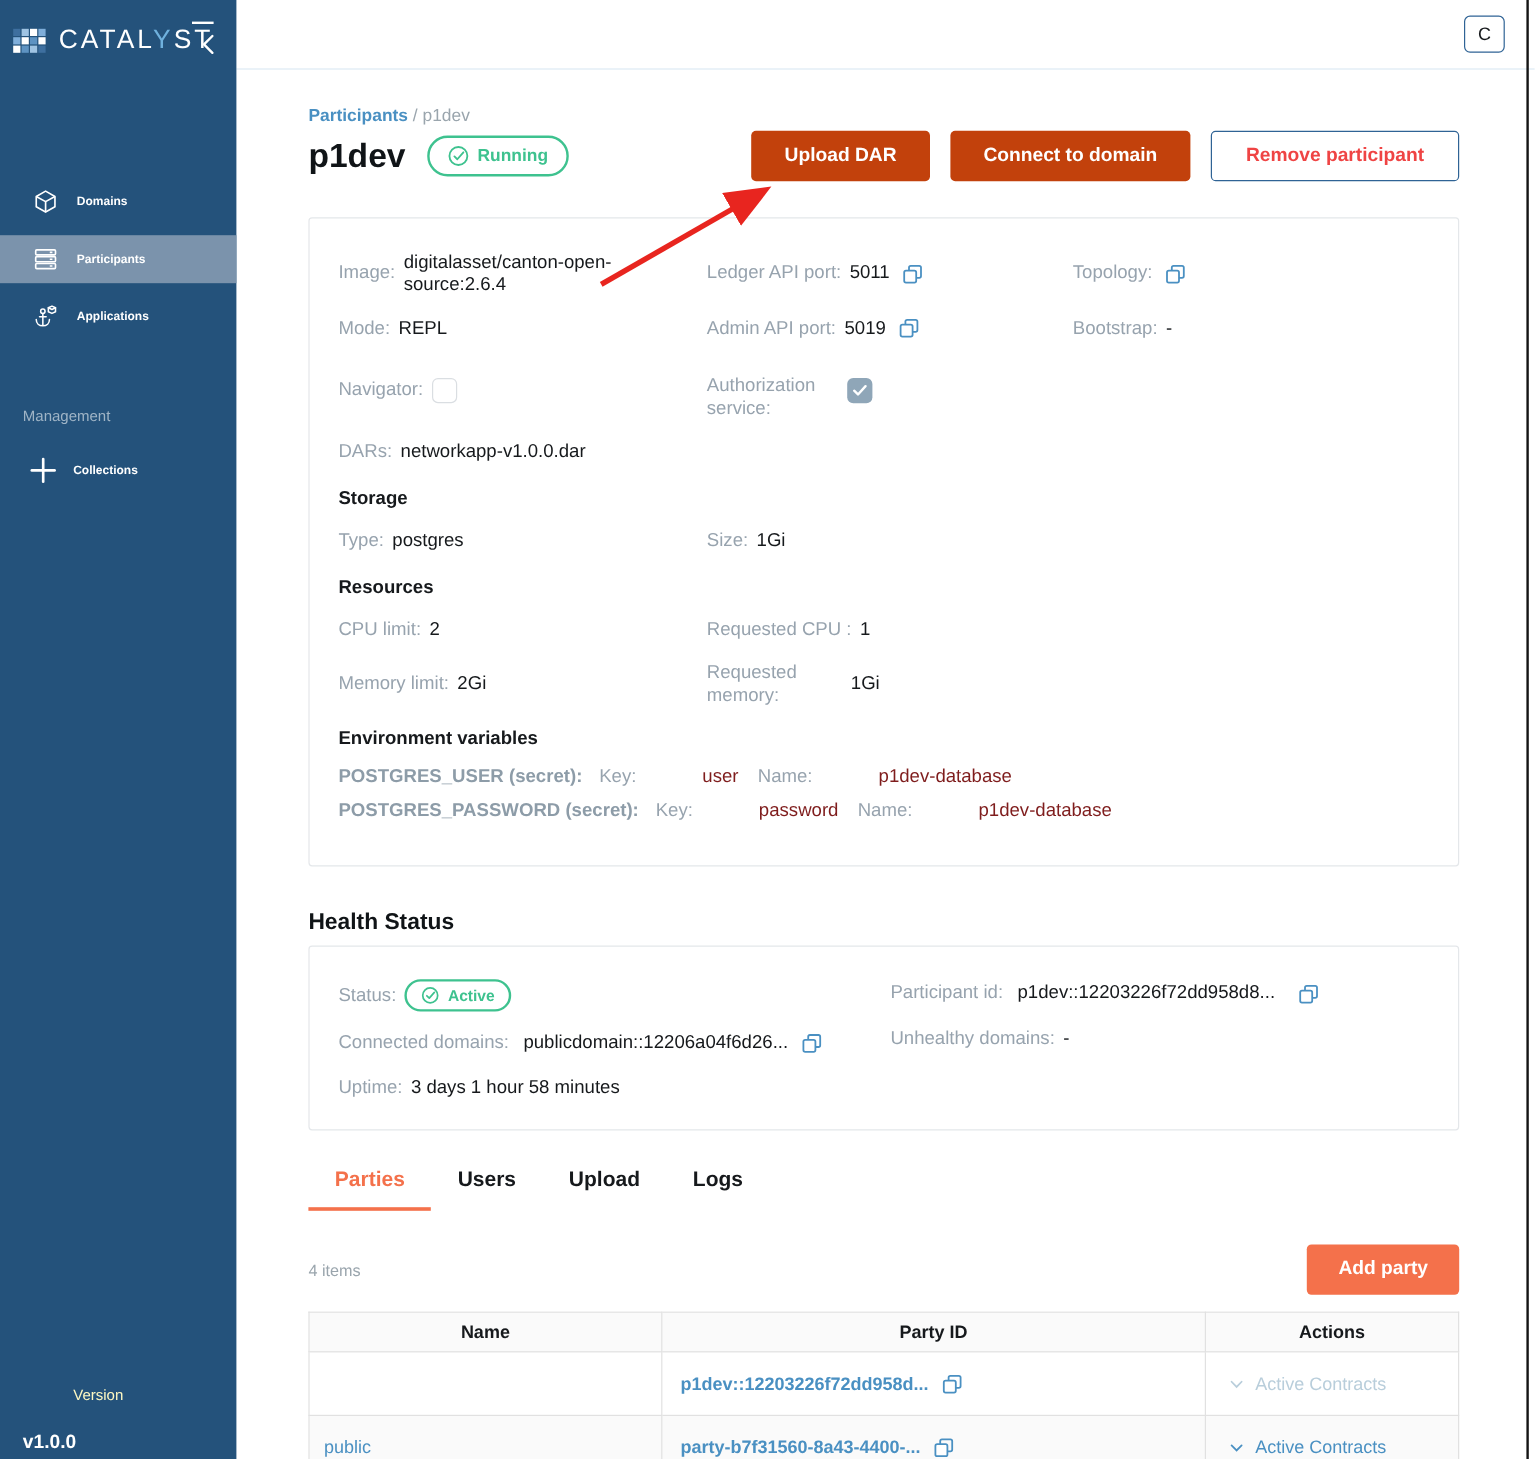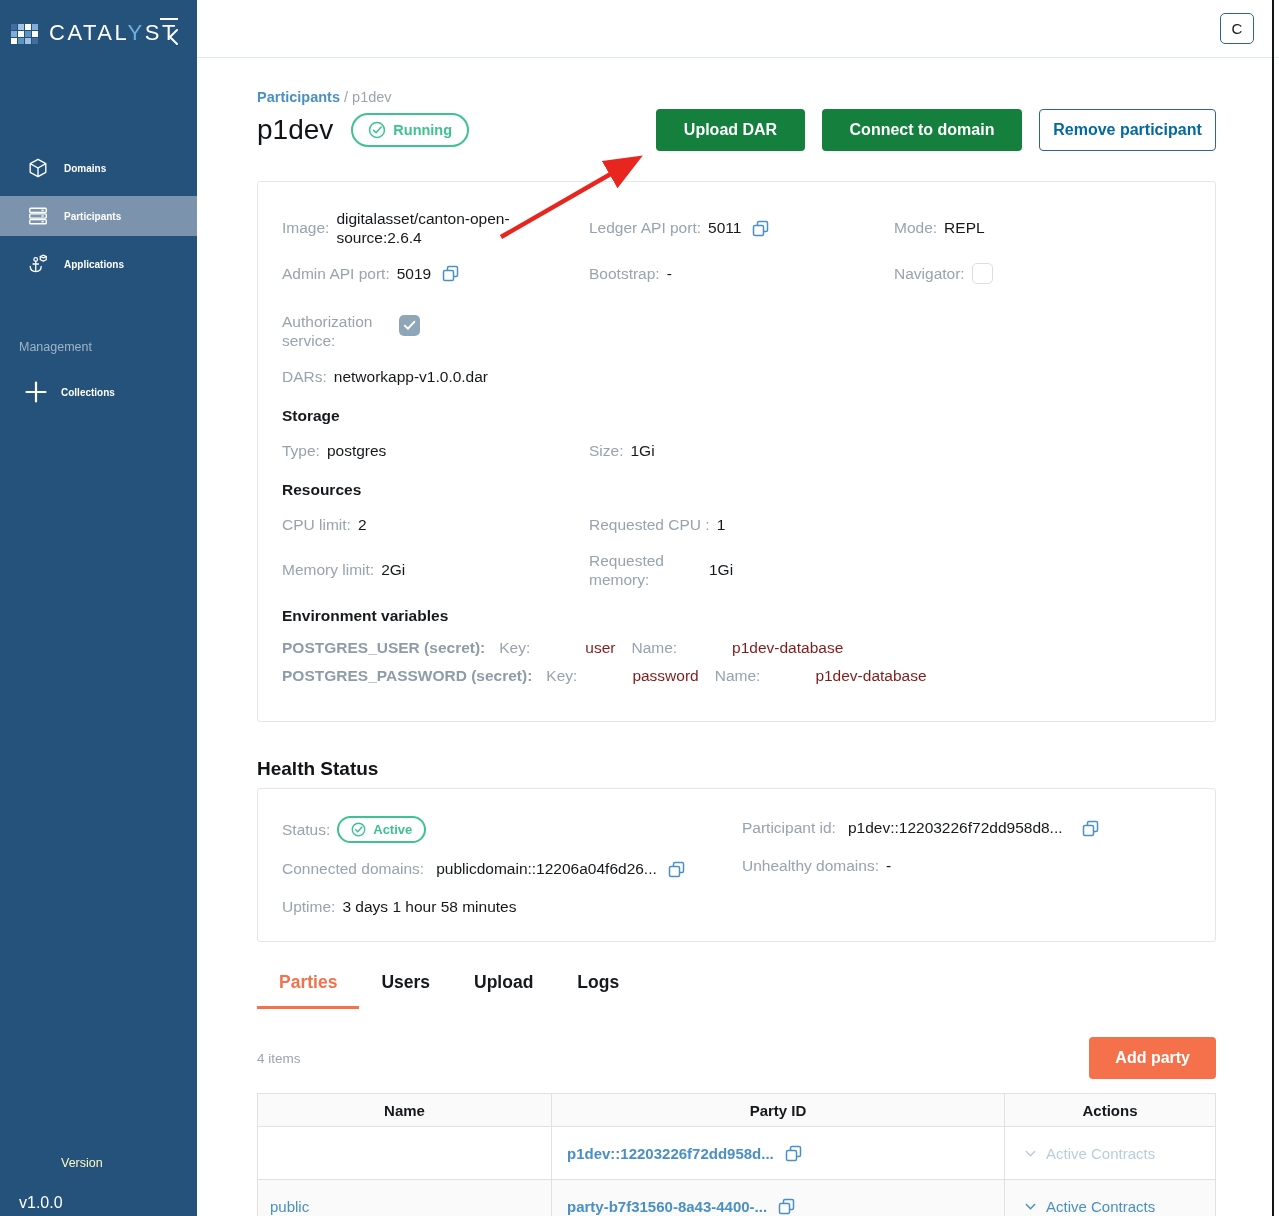"p1dev" .page-title { font-weight: 400 -> 700 }
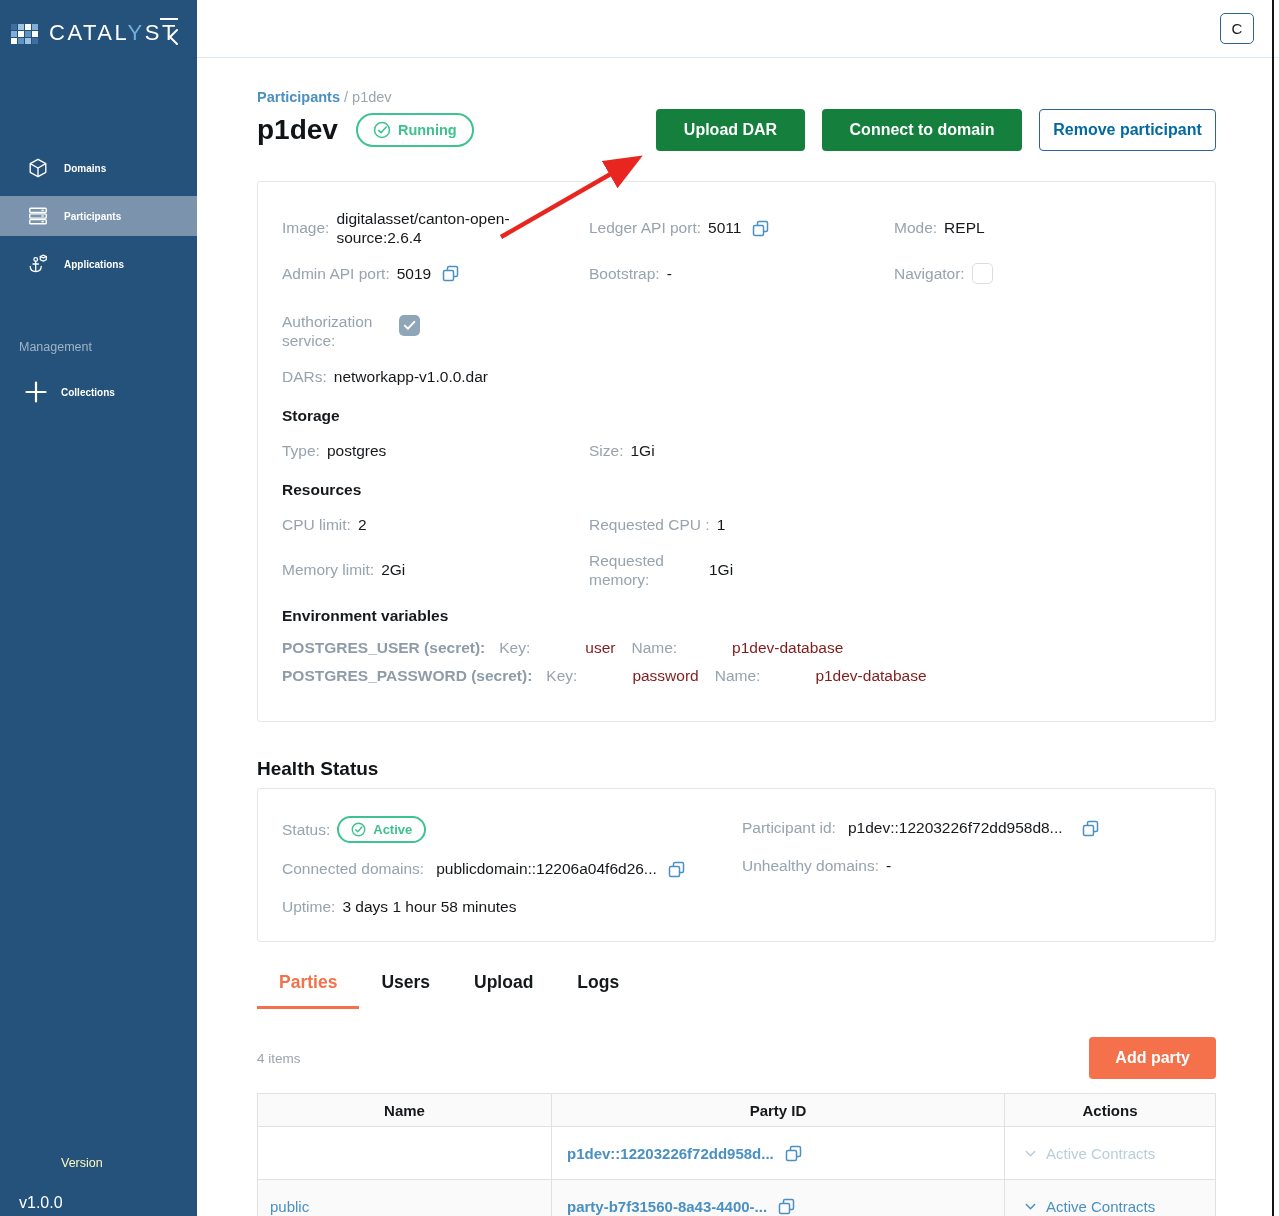"Upload DAR" .btn-orange { background: #15803d -> #c2410c }
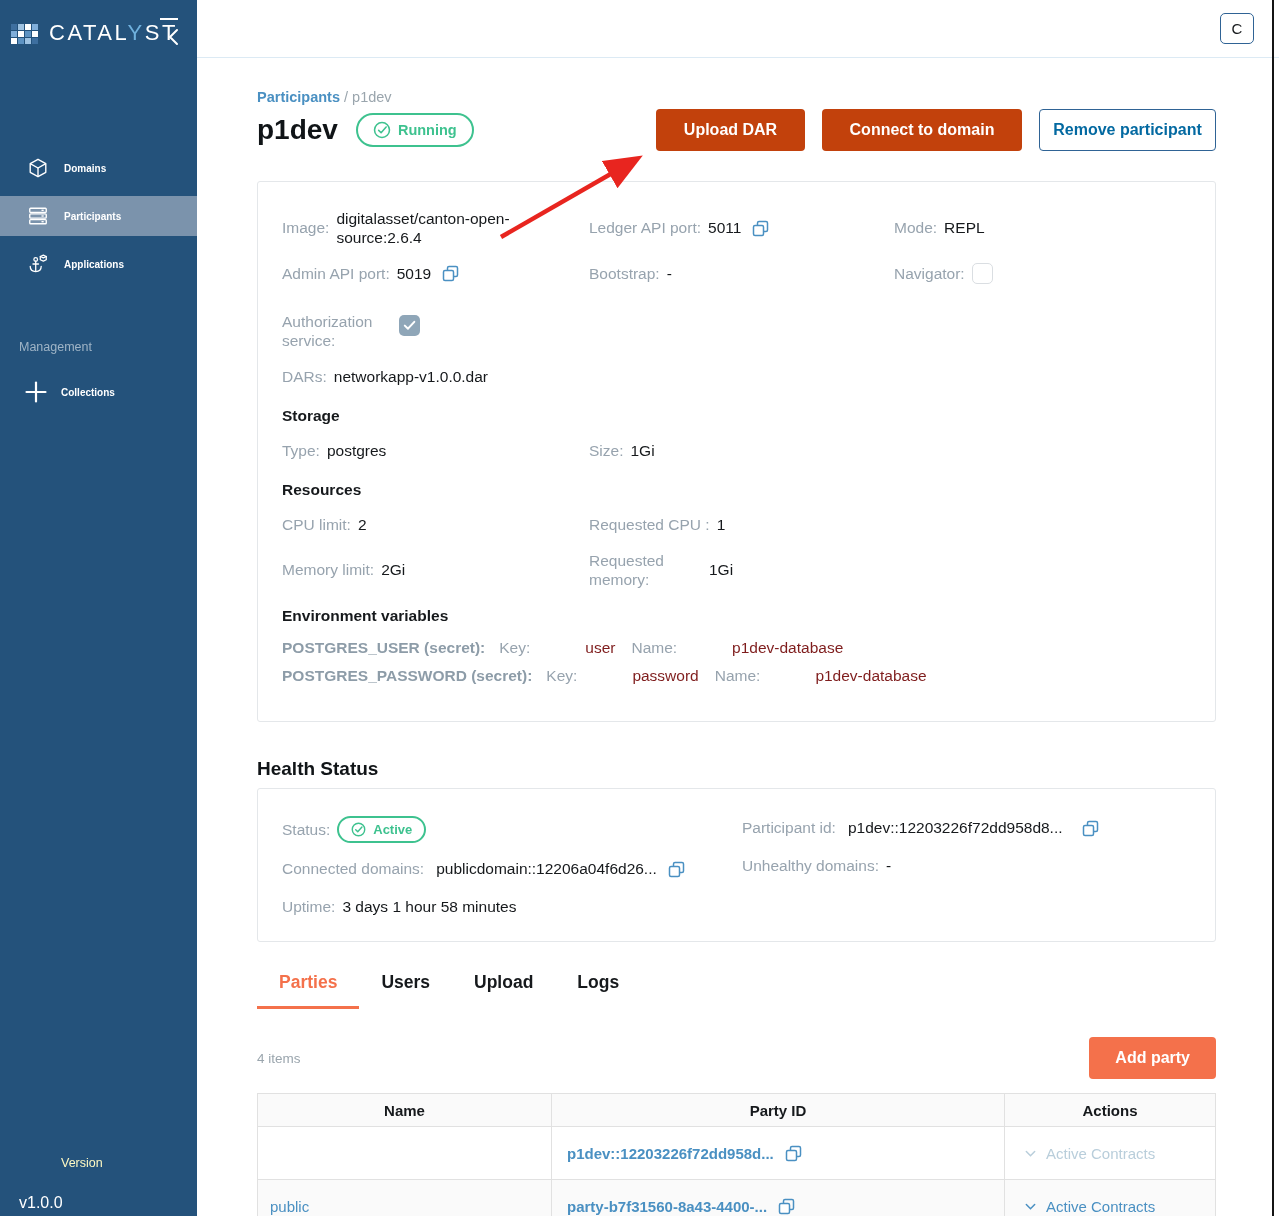"Remove participant" .btn-outline { color: #0369a1 -> #ef4444; width: 177px -> 207px }
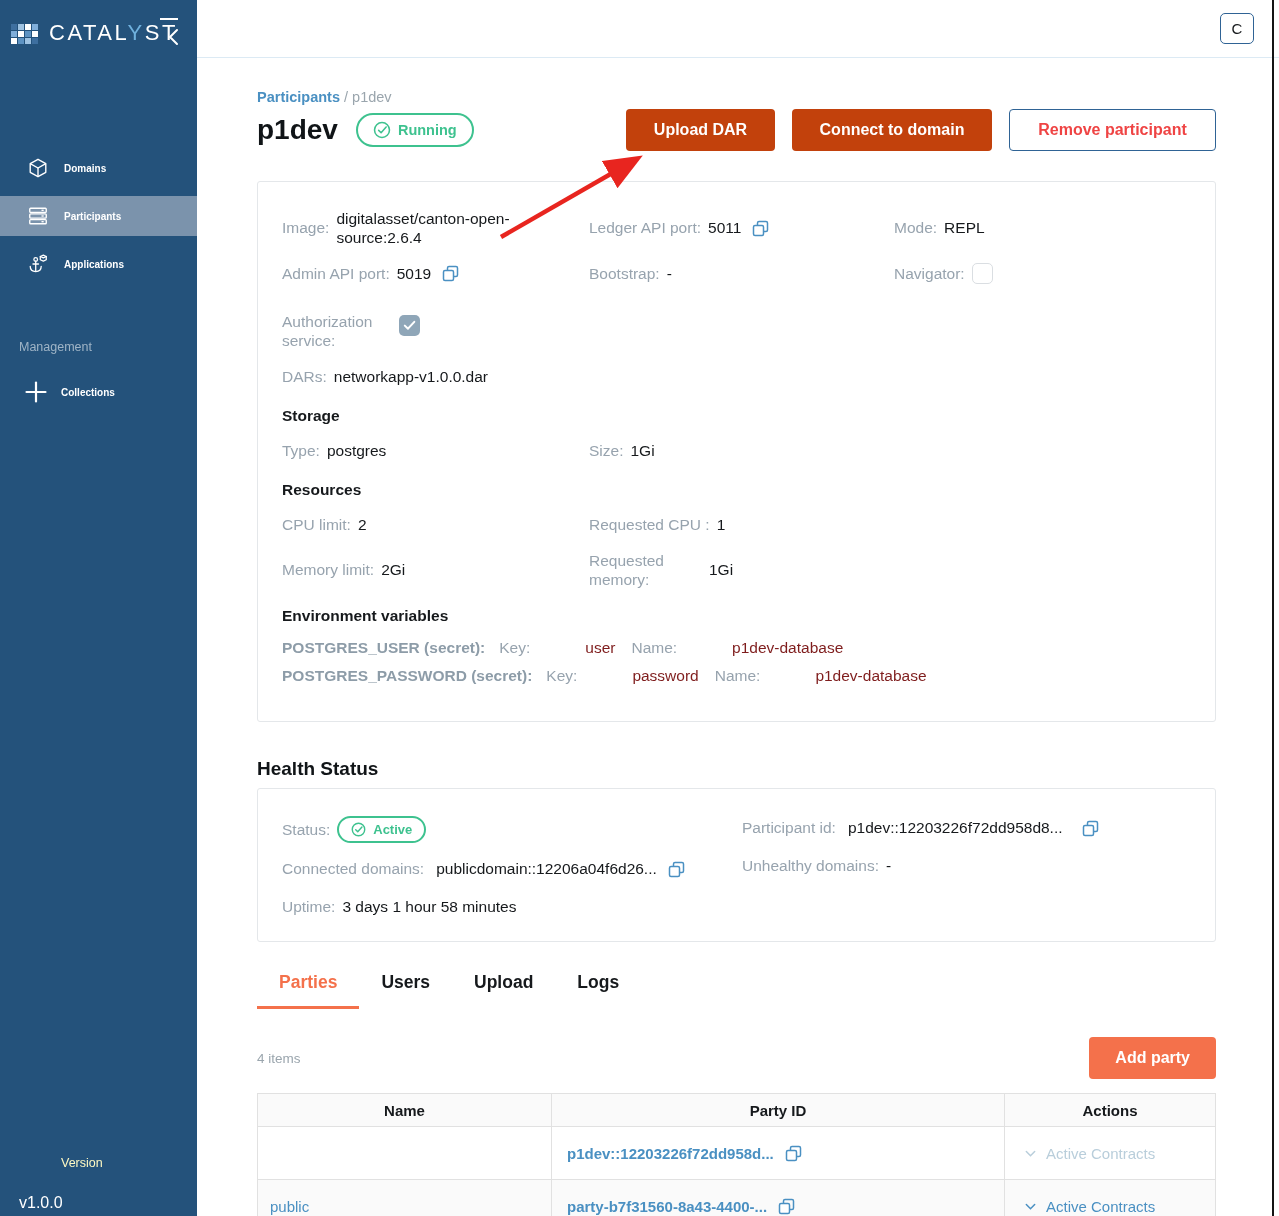"Topology:" div.field { html: none -> <div> <span>Topology:</span> <span> <svg> <rect></rect> <rect></rect> </svg> </span> </div> }
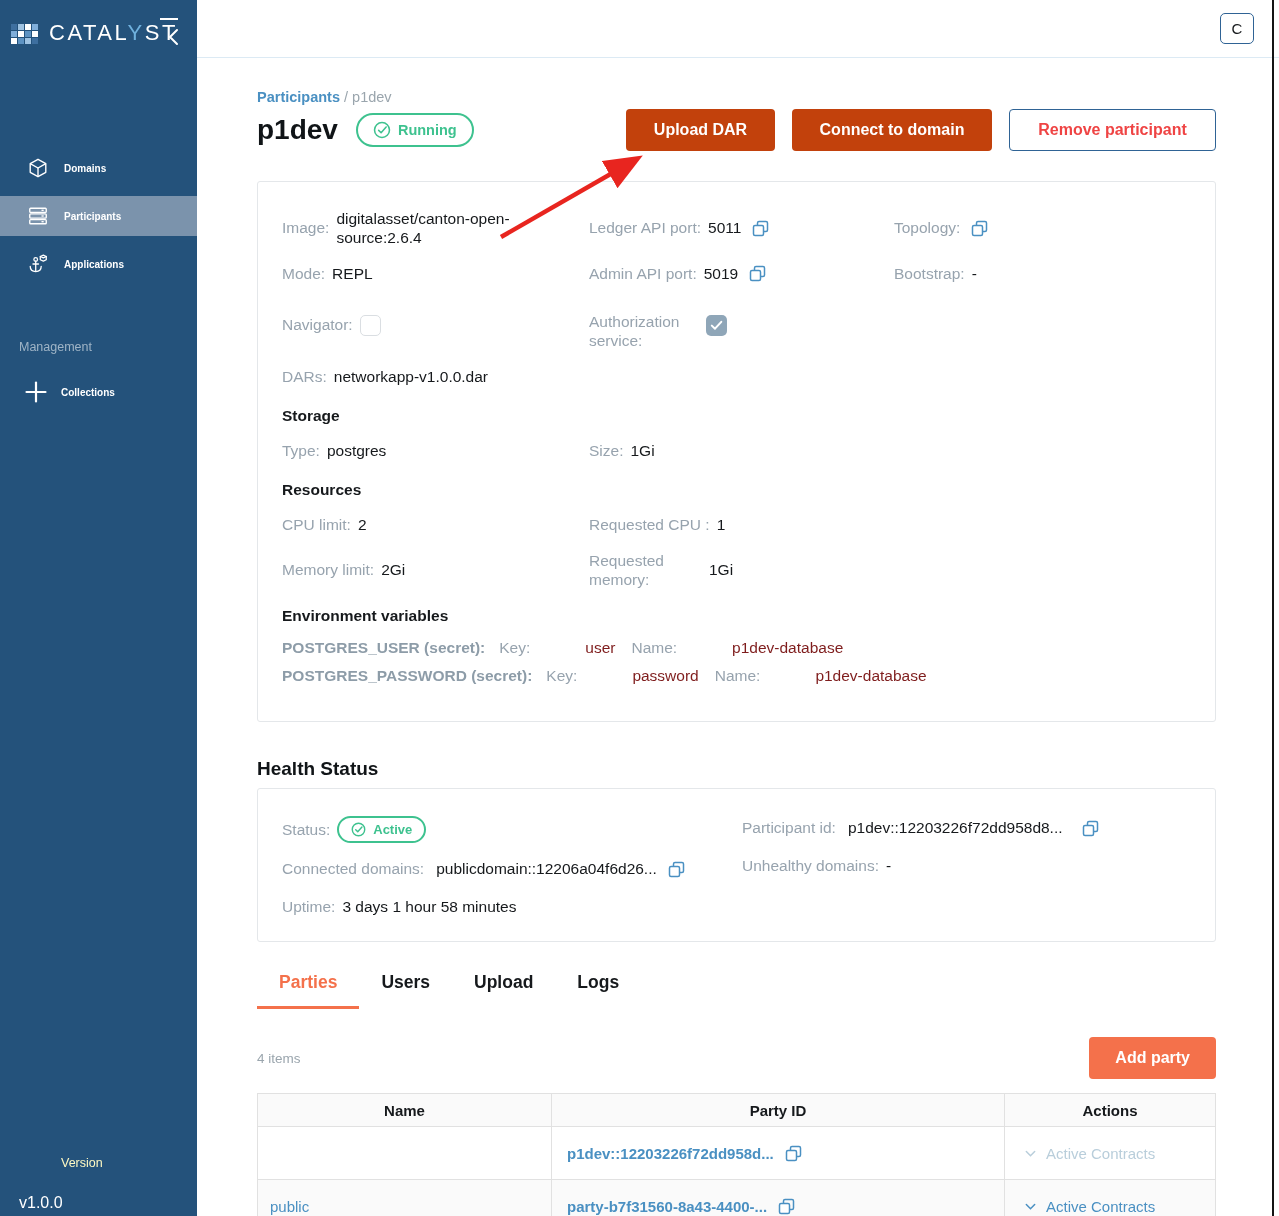"v1.0.0" .version-value { font-weight: 400 -> 700 }
